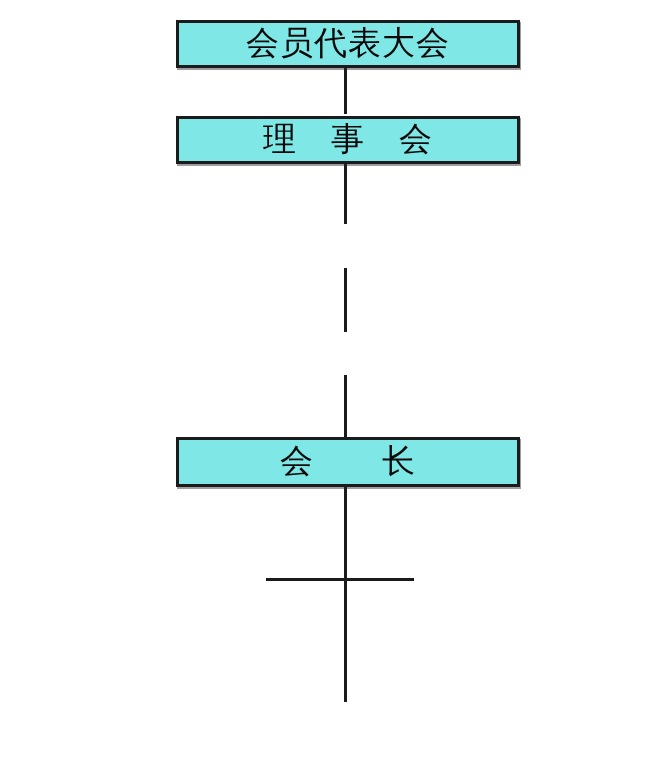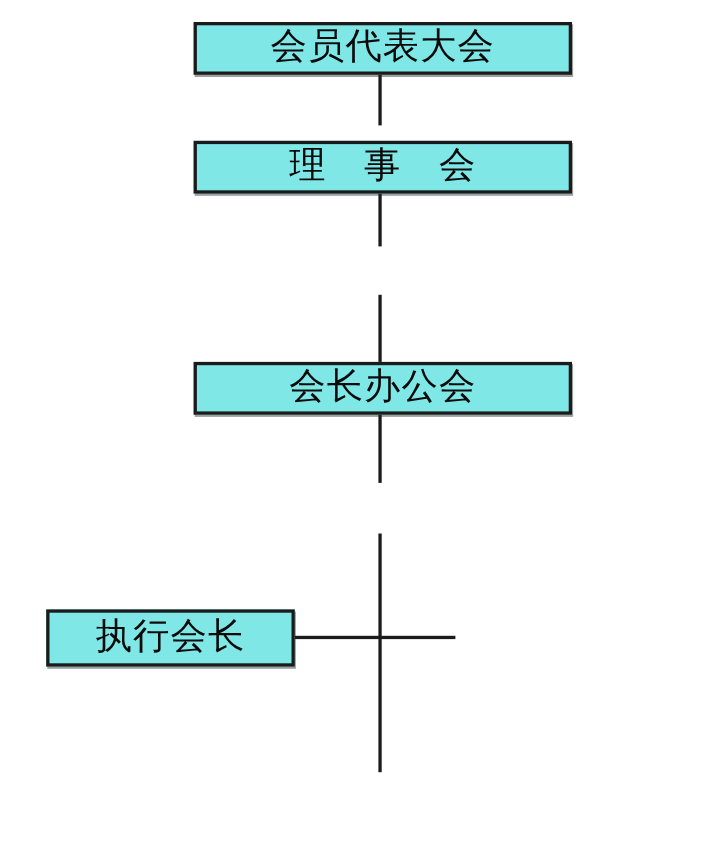"理 事 会" div.node { top: 128px -> 116px }
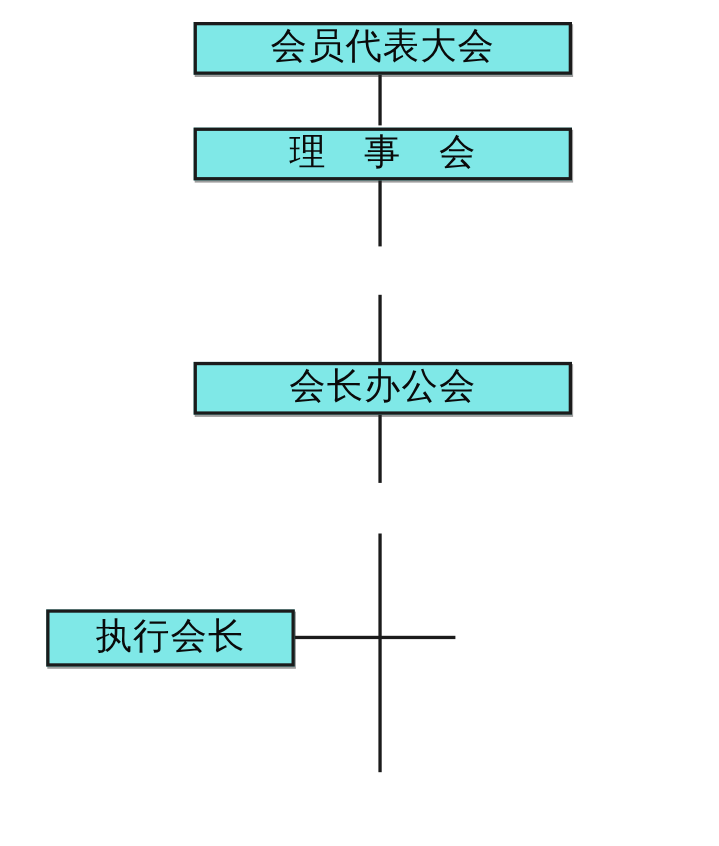"会长办公会" div.node { html: <div> <span>会长办公会</span> </div> -> none }
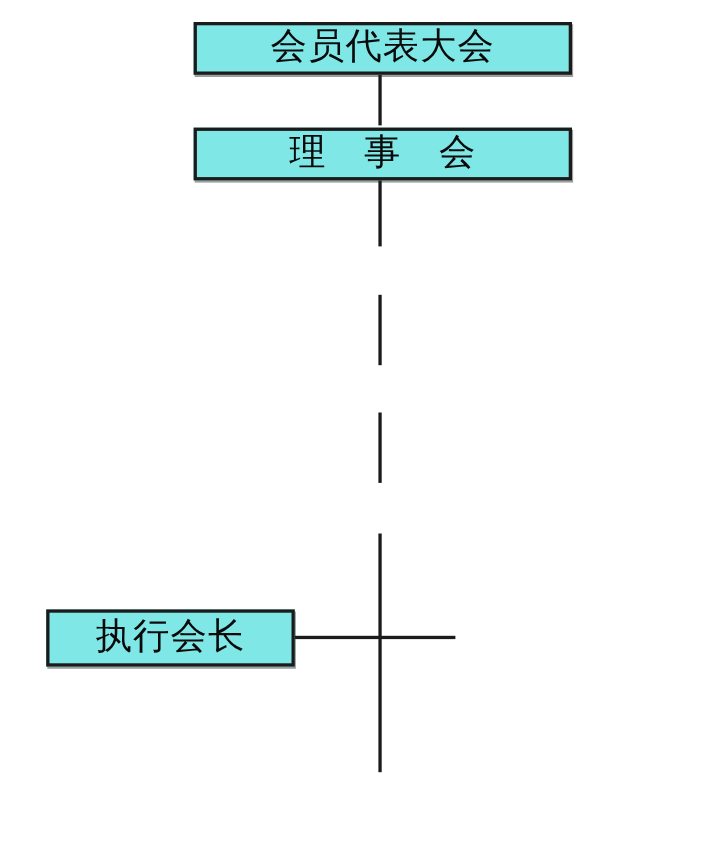"会 长" div.node { html: none -> <div> <span>会 长</span> </div> }
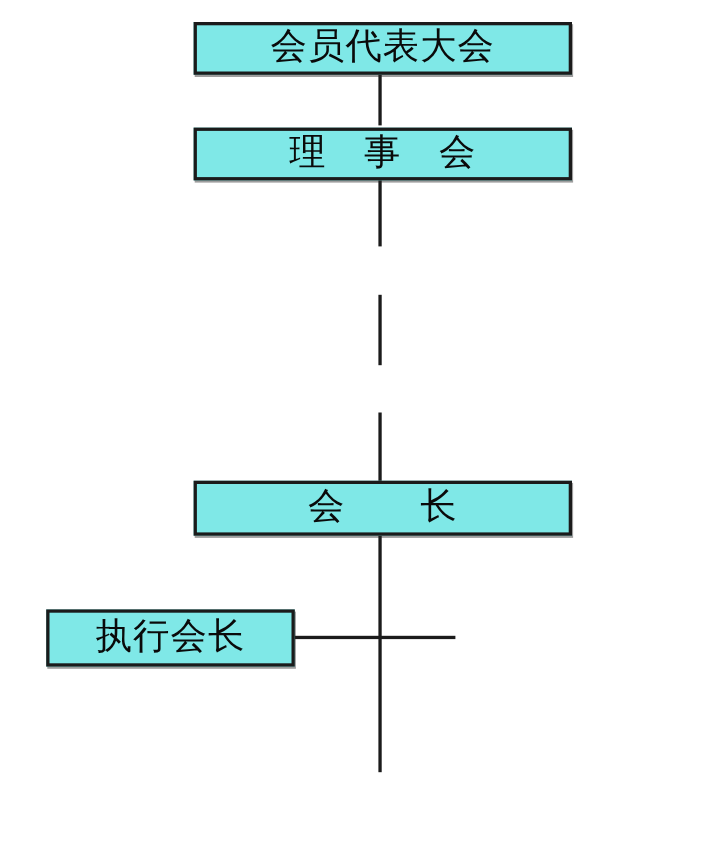"执行会长" div.node { html: <div> <span>执行会长</span> </div> -> none }
